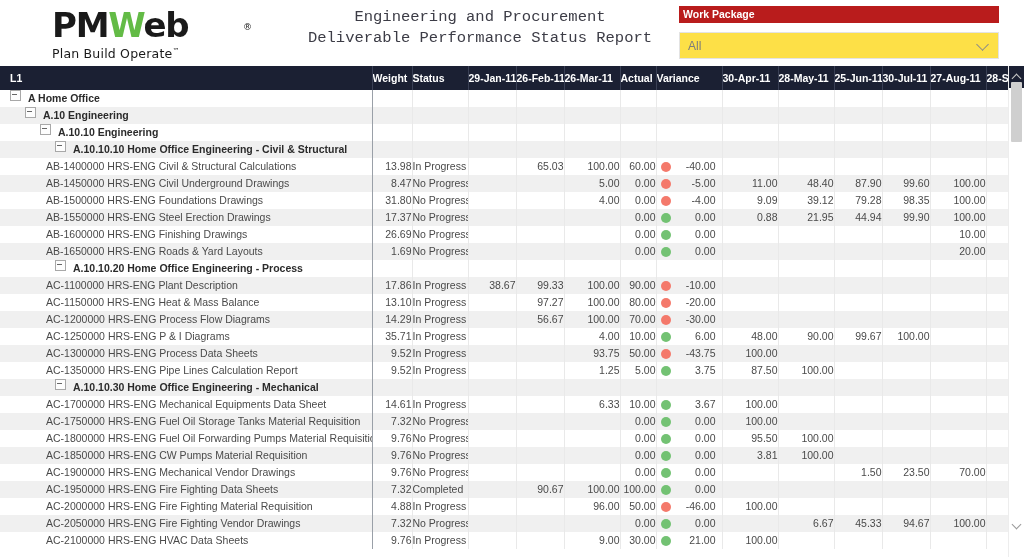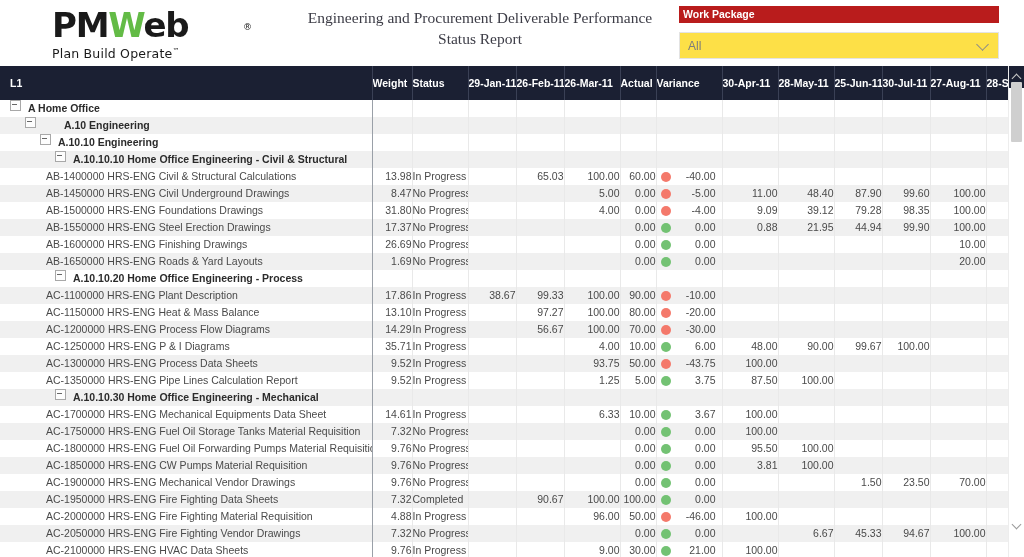"Engineering and Procurement Deliverable" .report-title { font-family: Liberation Serif, serif -> Liberation Mono, monospace }
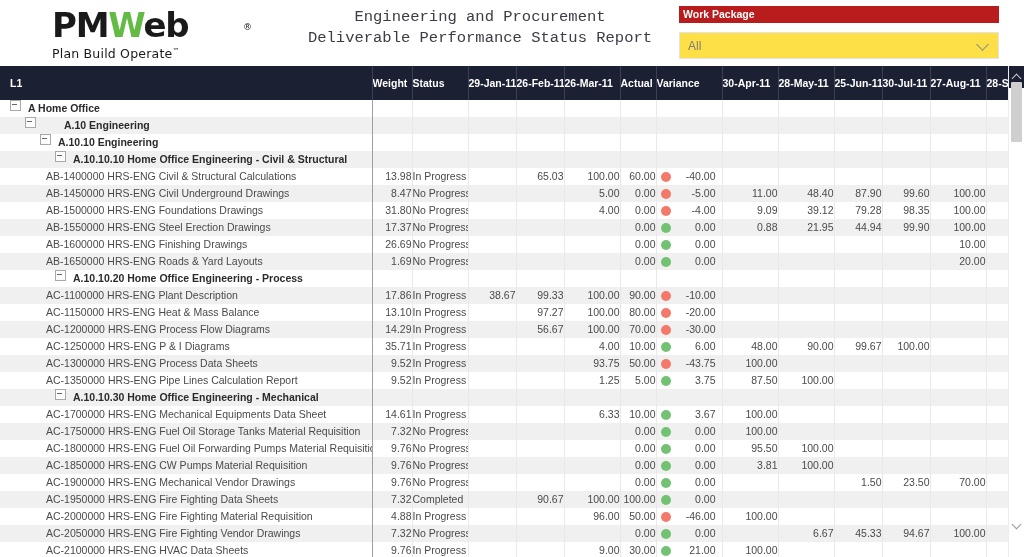"L1" thead th { height: 34px -> 24px }
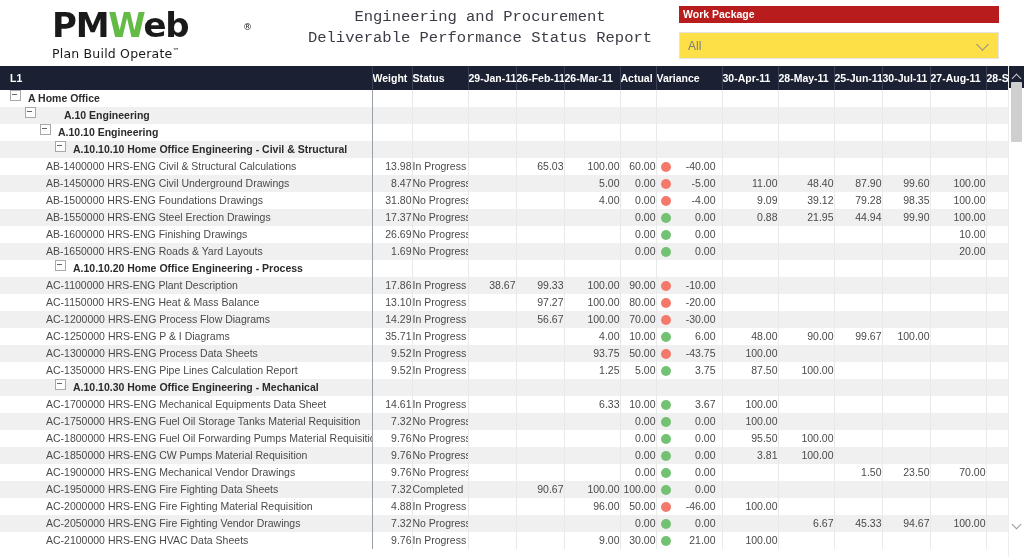"A.10 Engineering" .lvl2 { gap: 21px -> none }
